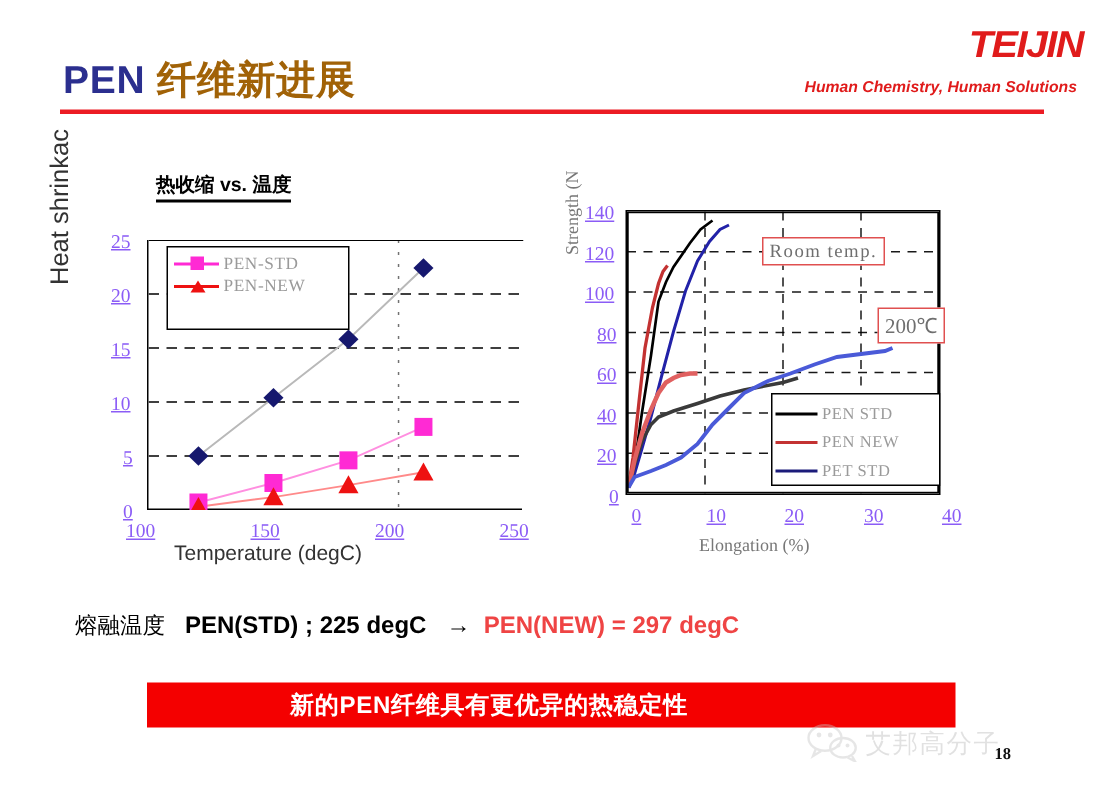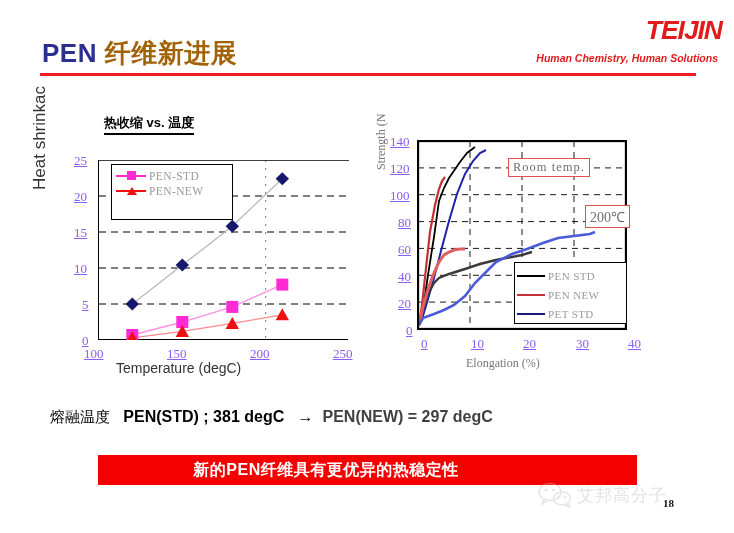"PEN(STD) ; 381 degC" span { text: 381 -> 225 }
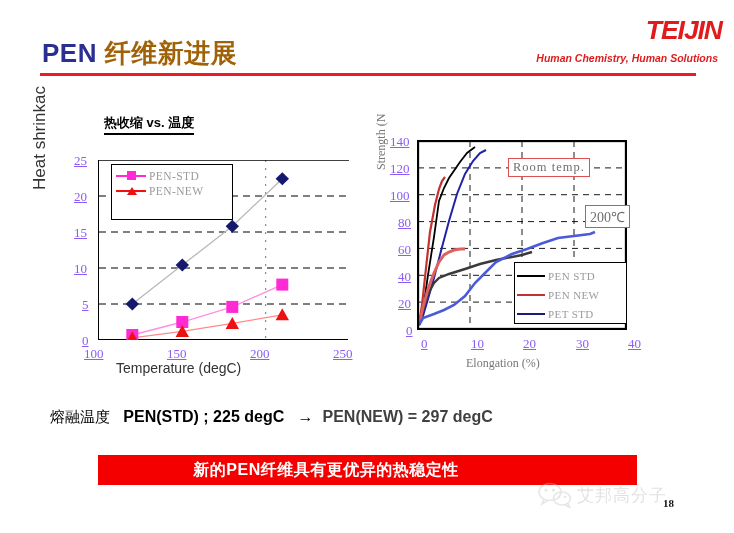"PEN(NEW) = 297 degC" #melt-line .hl { color: #404040 -> #ef4444 }
